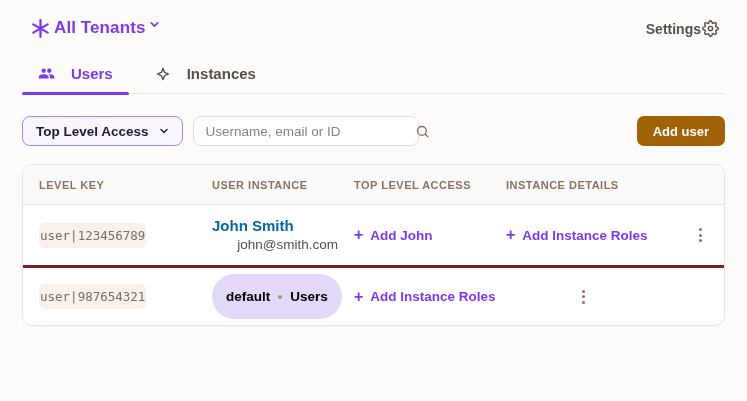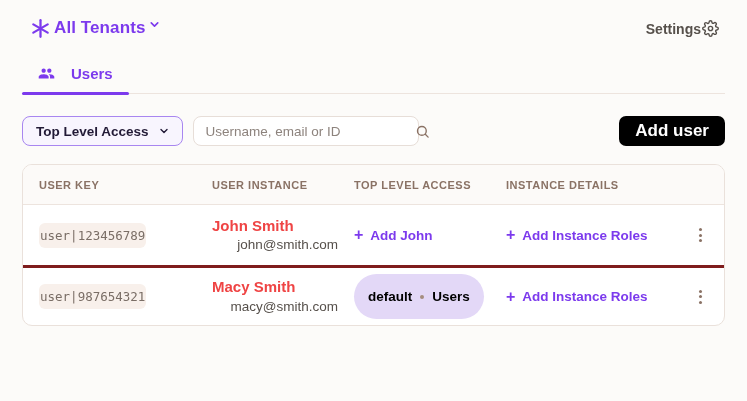"Instances" div.tab { html: none -> <div> <span> <svg> <path></path> </svg> </span> <span>Instances</span> </div> }
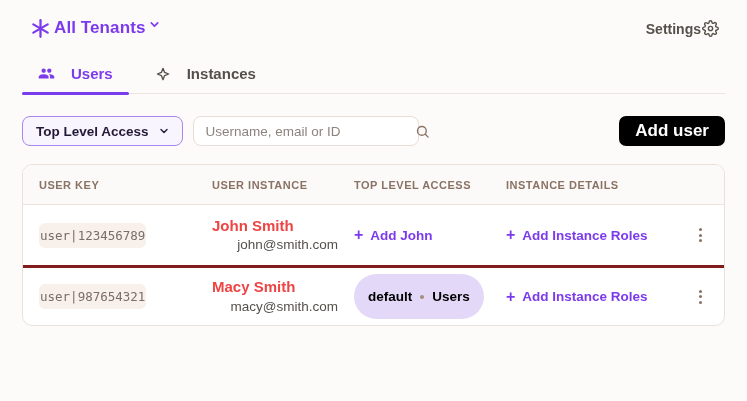"Add user" .add-user-btn { background: #000000 -> #a16207; font-size: 17px -> 13px }
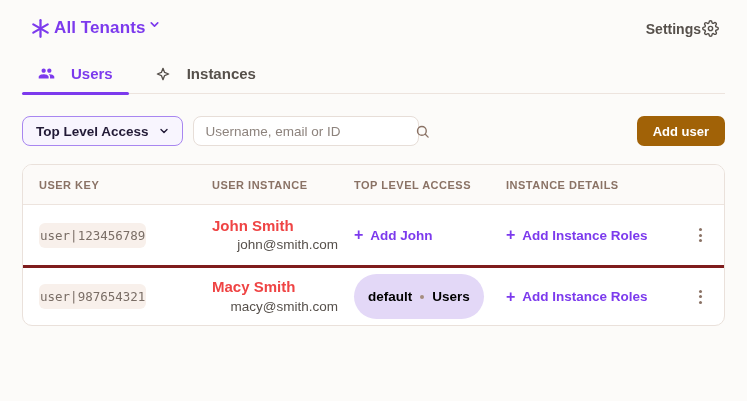"USER KEY" div.cell { text: USER -> LEVEL }
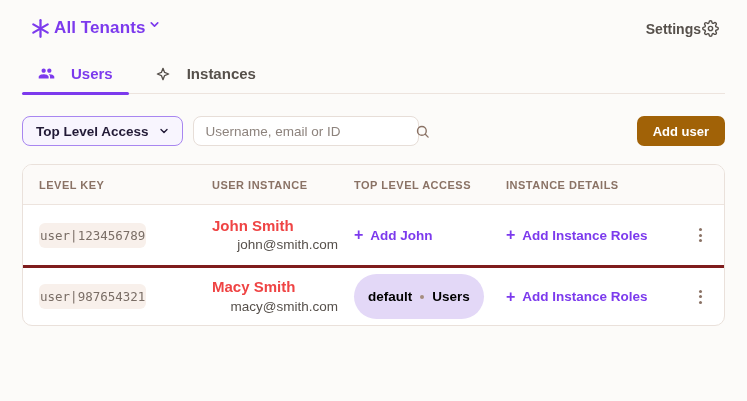"John Smith" .user-name { color: #ef4444 -> #0369a1 }
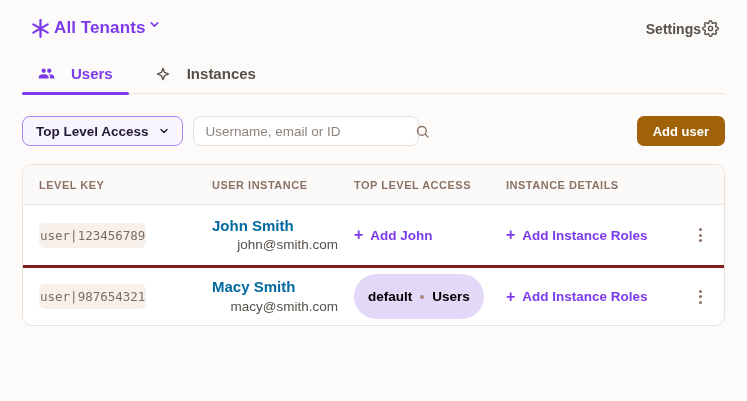"Macy Smith" div.cell { html: <div> <div>Macy Smith</div> <div>macy@smith.com</div> </div> -> none }
